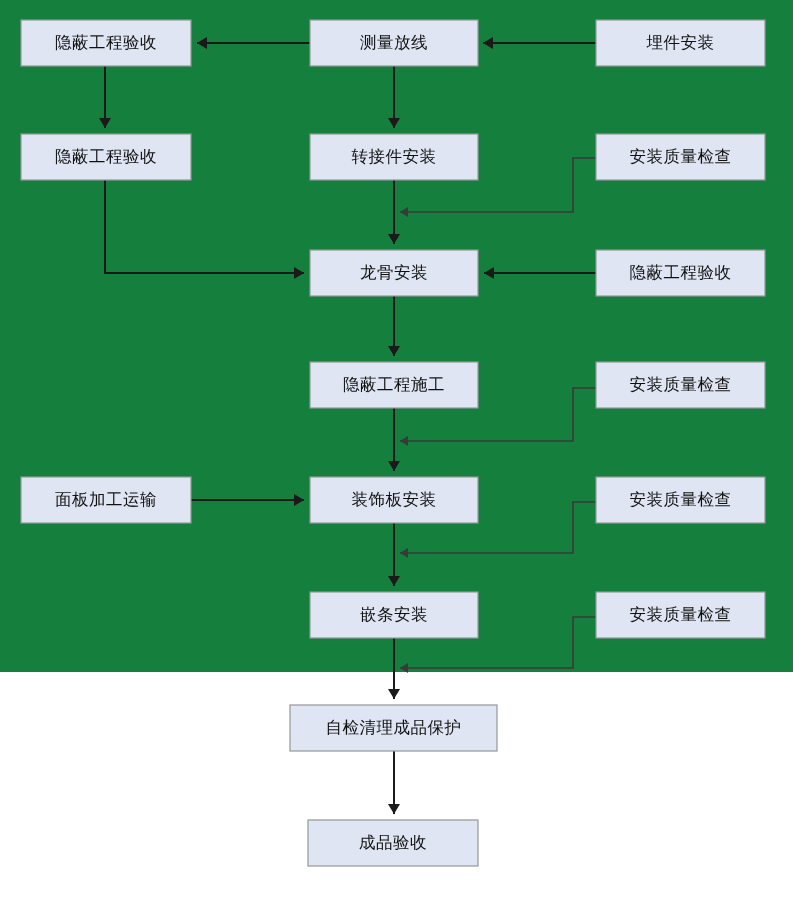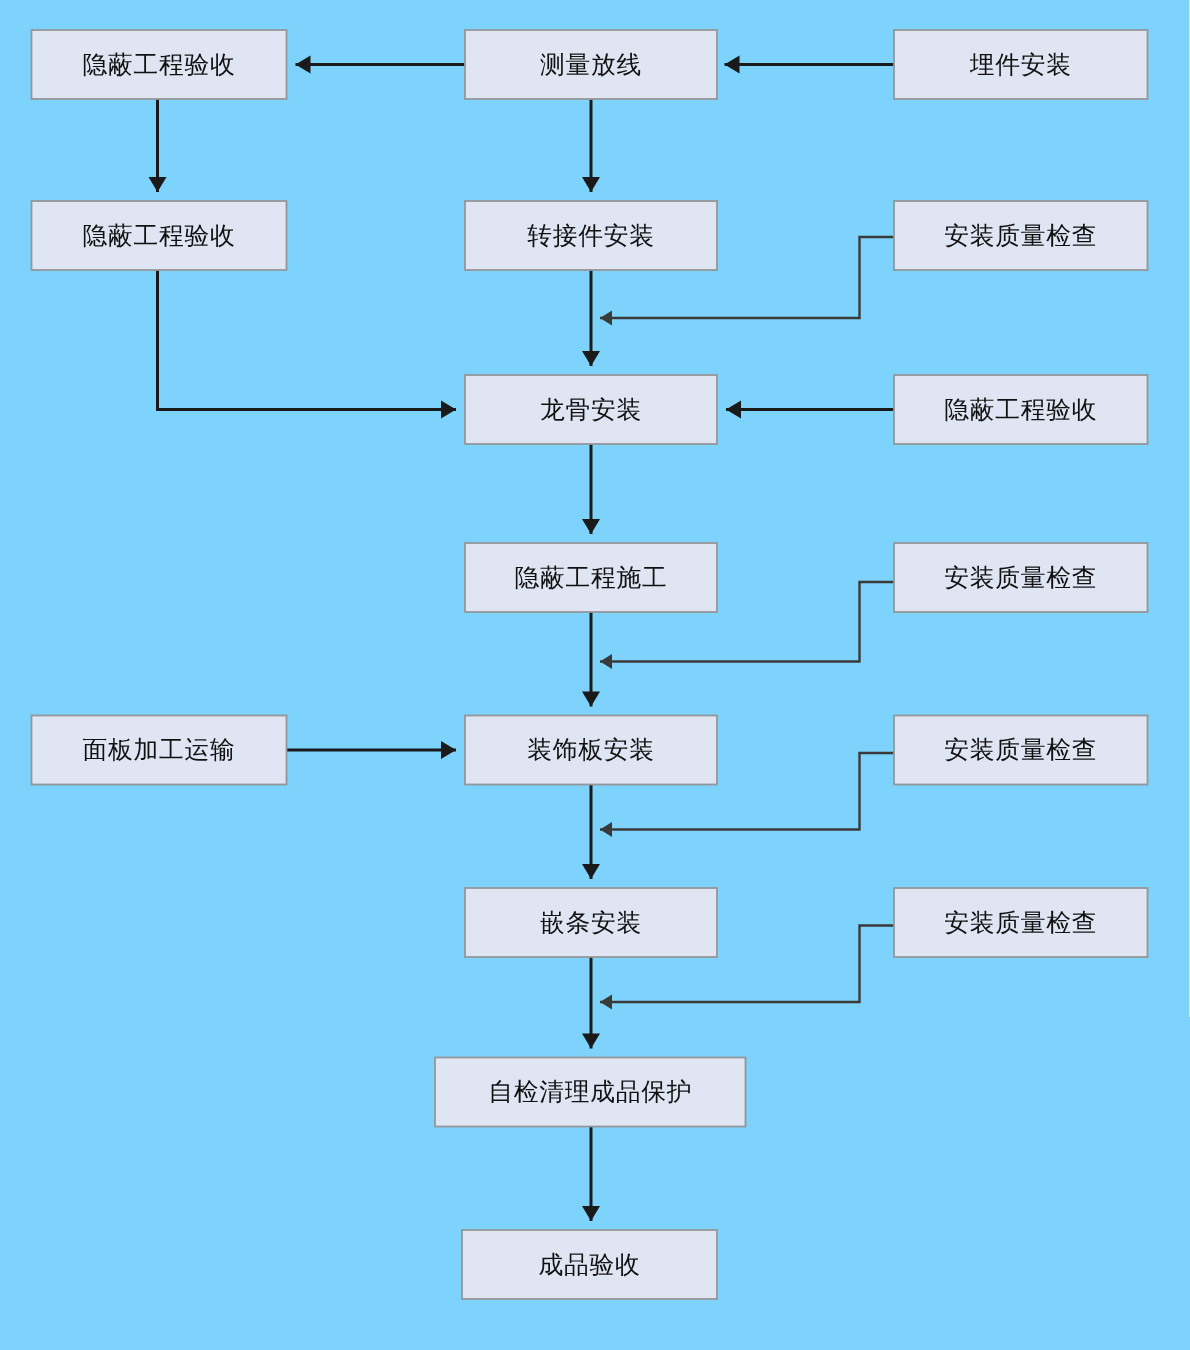"隐蔽工程验收" #flowchart-root { background: #7dd3fc -> #15803d; height: 900px -> 672px }
